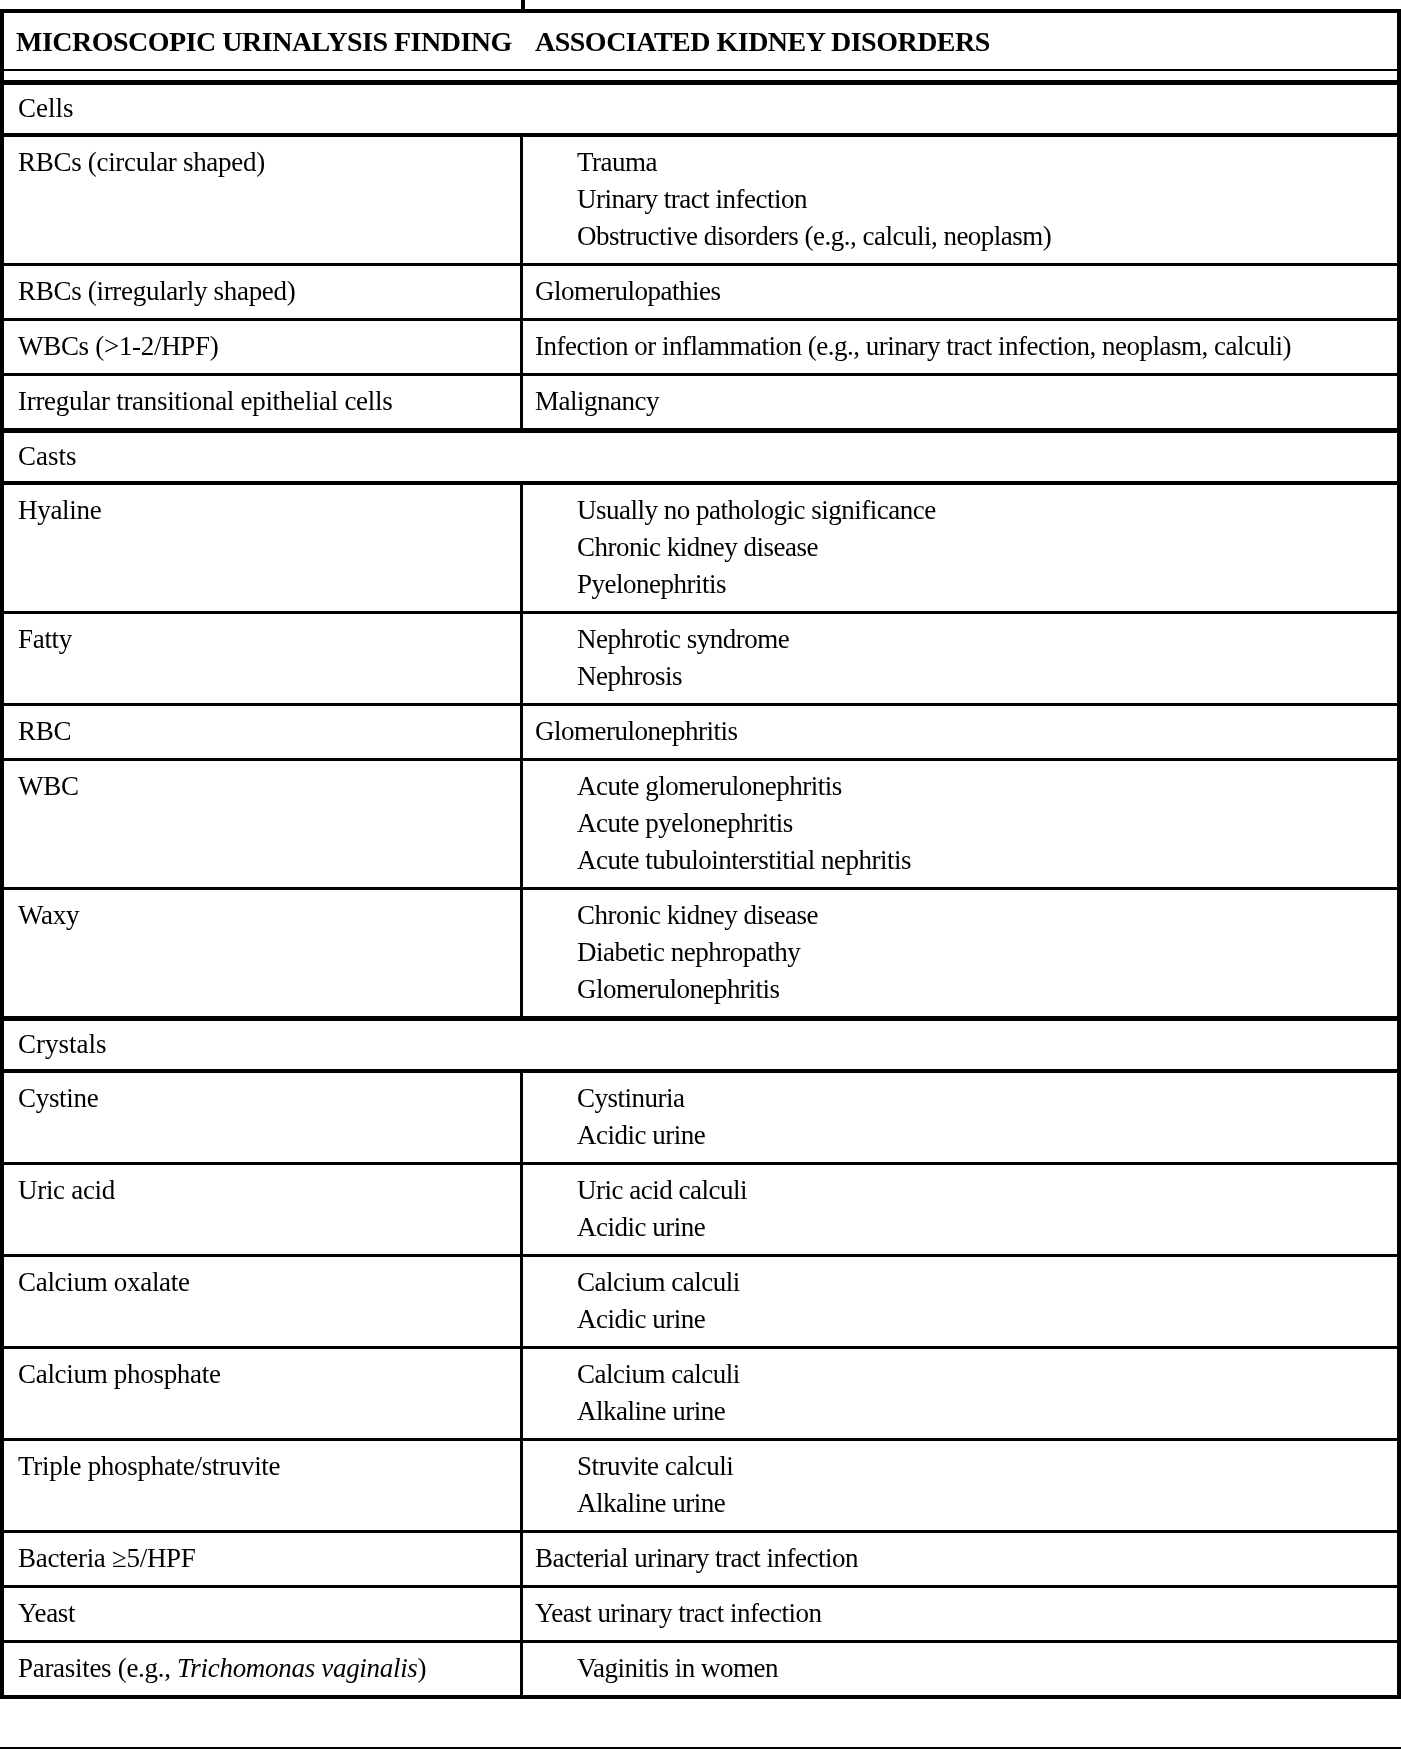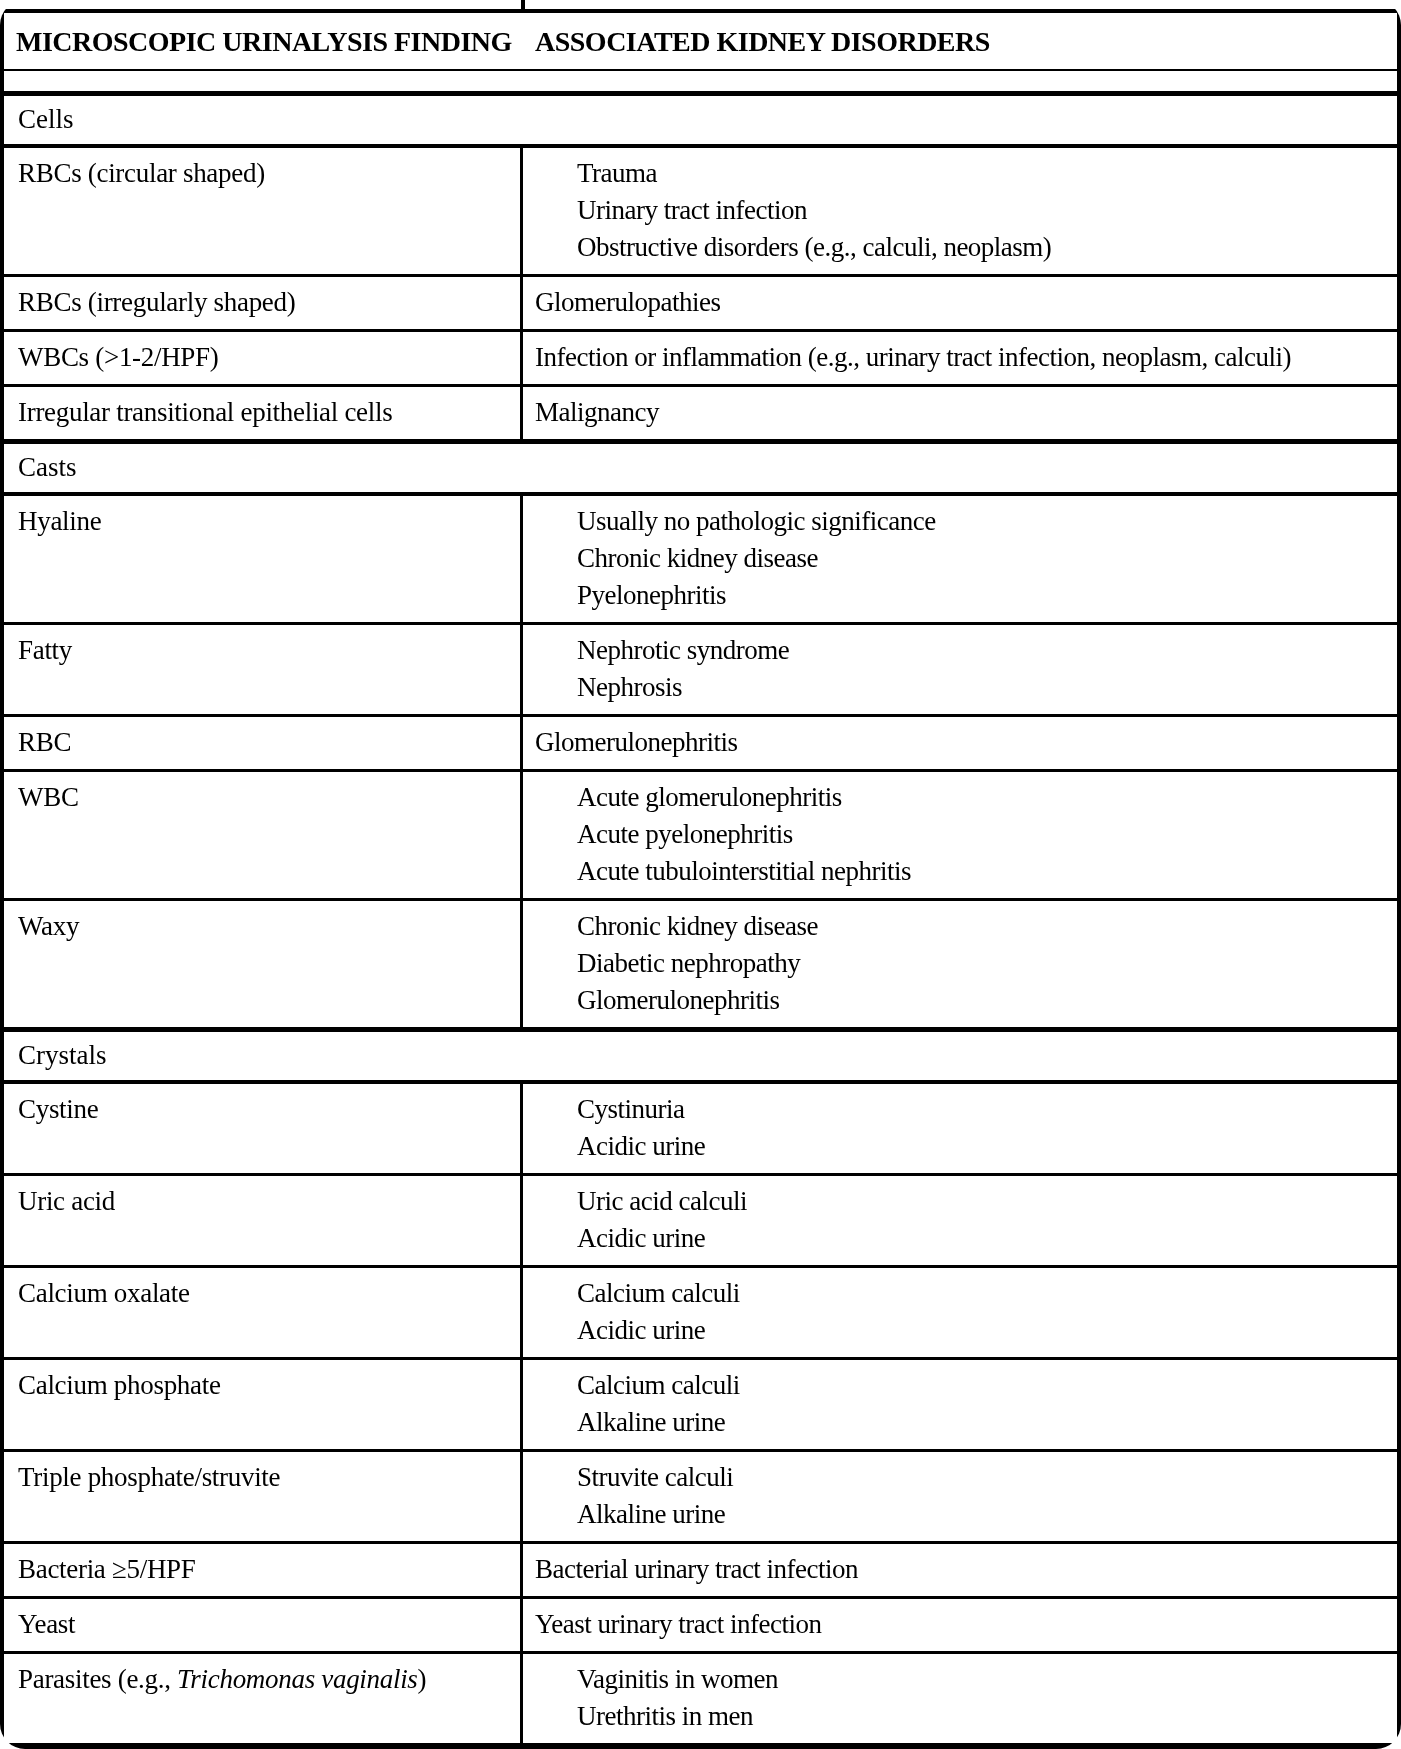"MICROSCOPIC URINALYSIS FINDING" .page { border-radius: 25px -> none }
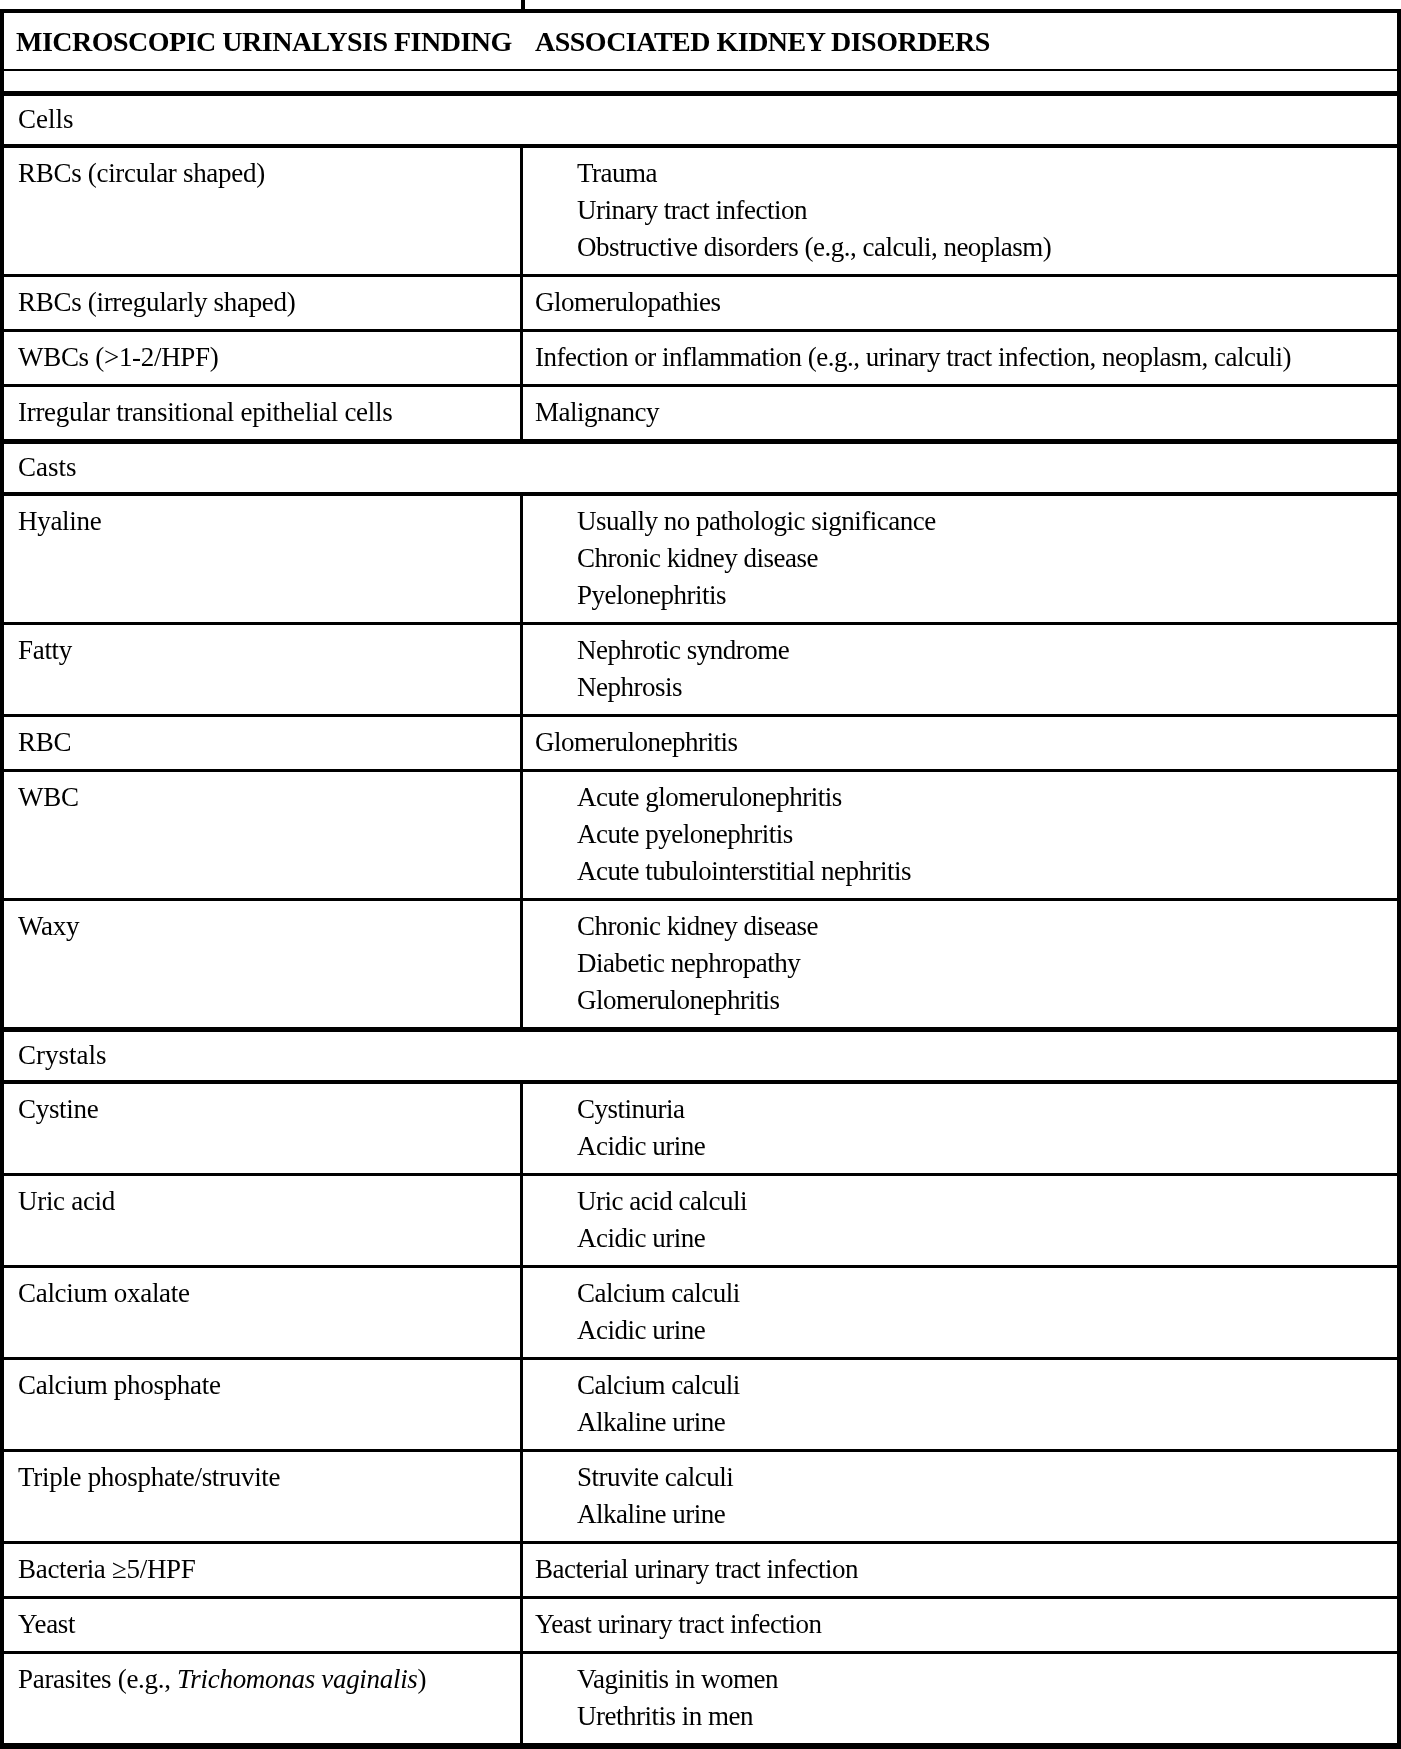"Cells" .section-row.first { margin-top: 20px -> 9px }
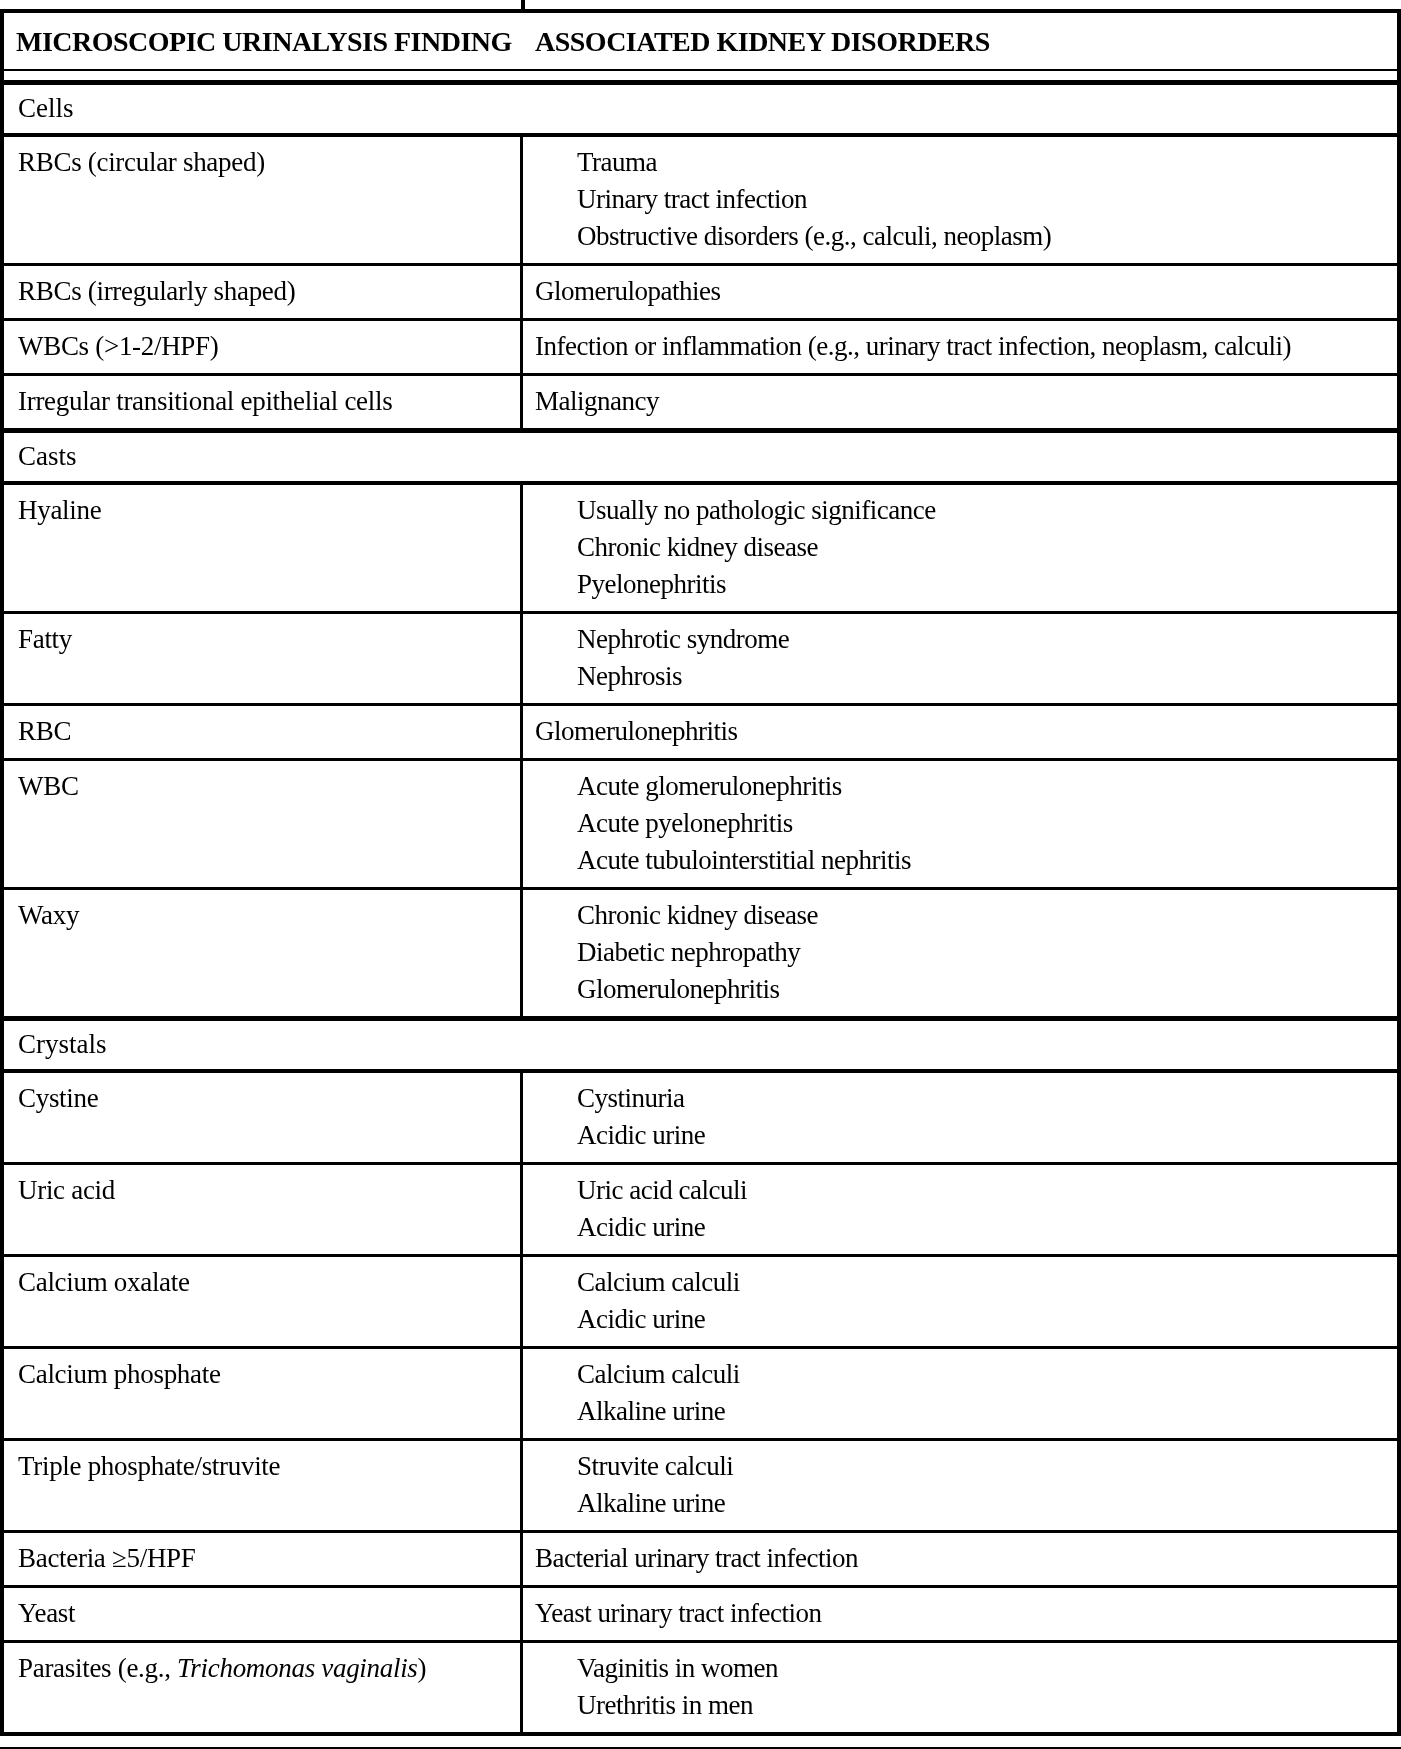"Urethritis in men" div.disorder-line { html: <div>Urethritis in men</div> -> none }
